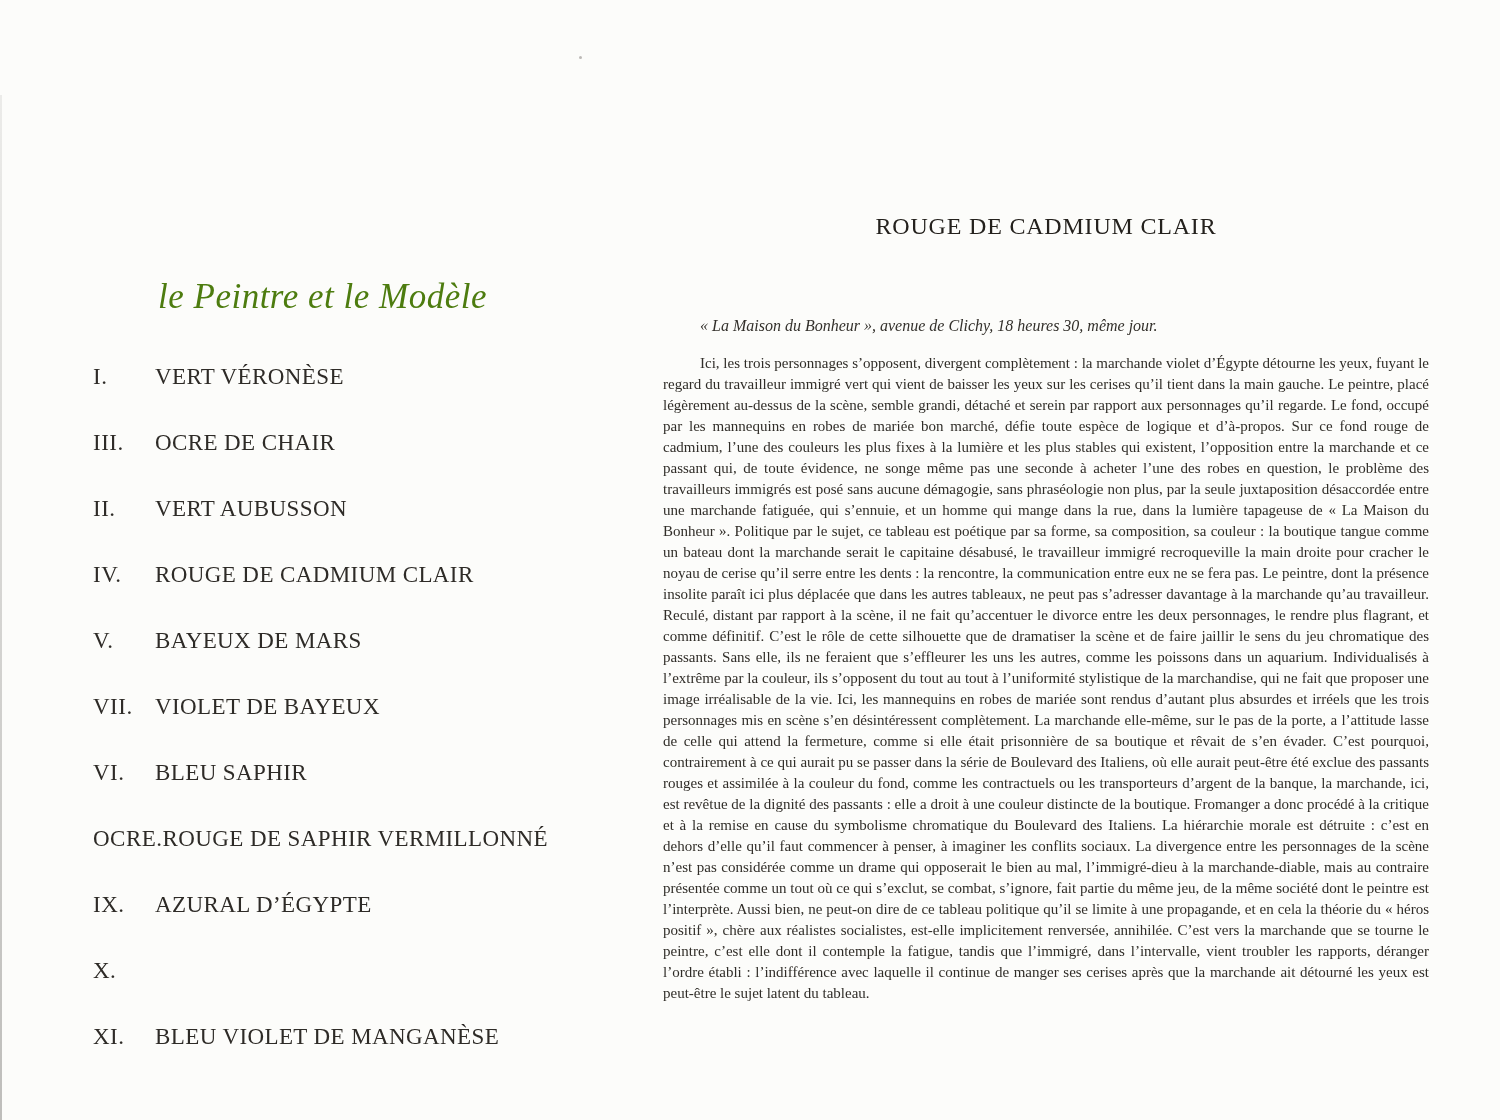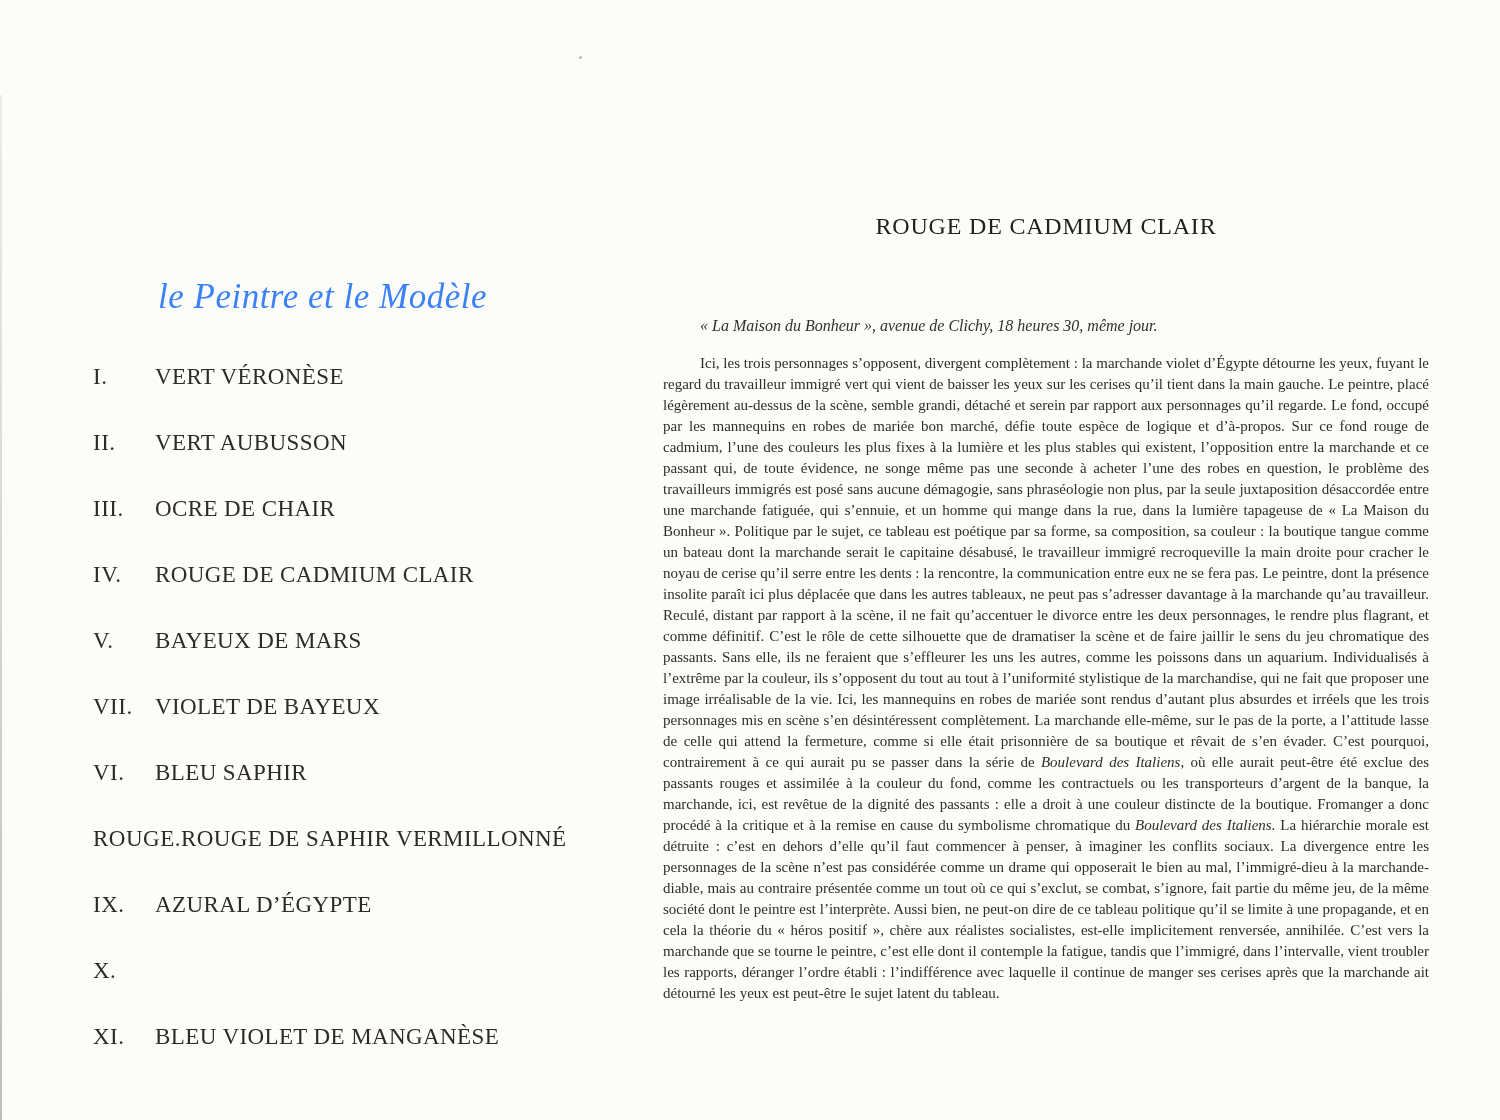"le Peintre et le Modèle" .toc-title { color: #3b82f6 -> #4d7c0f }
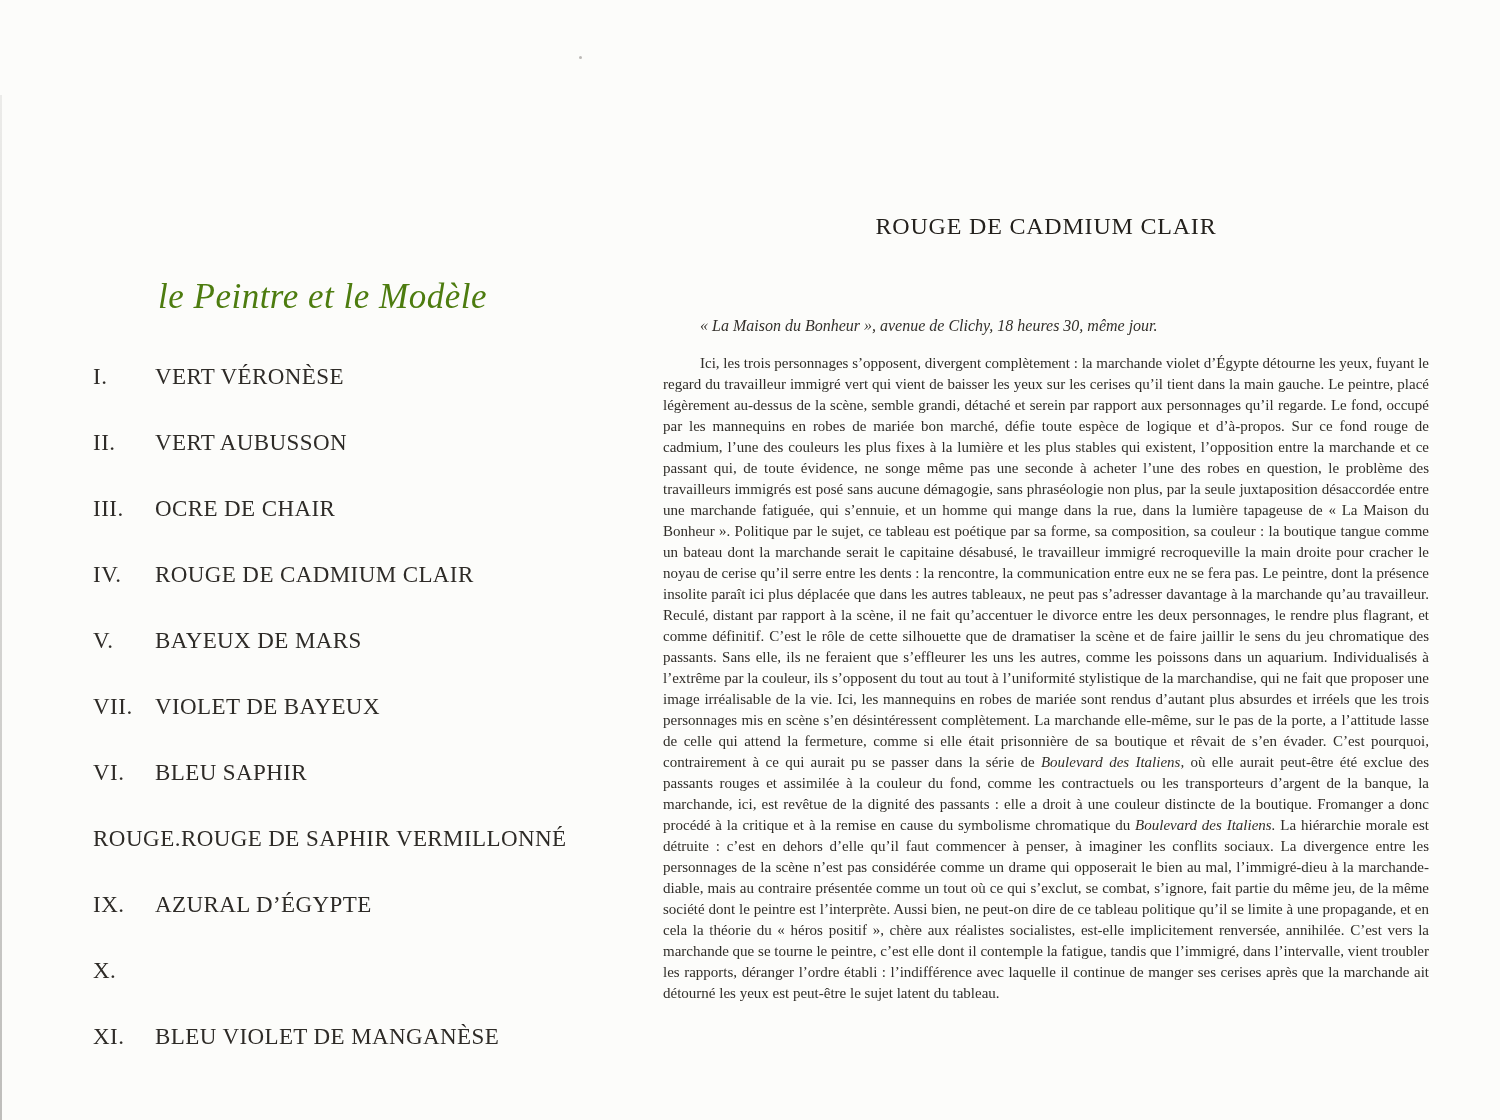"II." li.toc-item { order: before "III." -> after "III." }
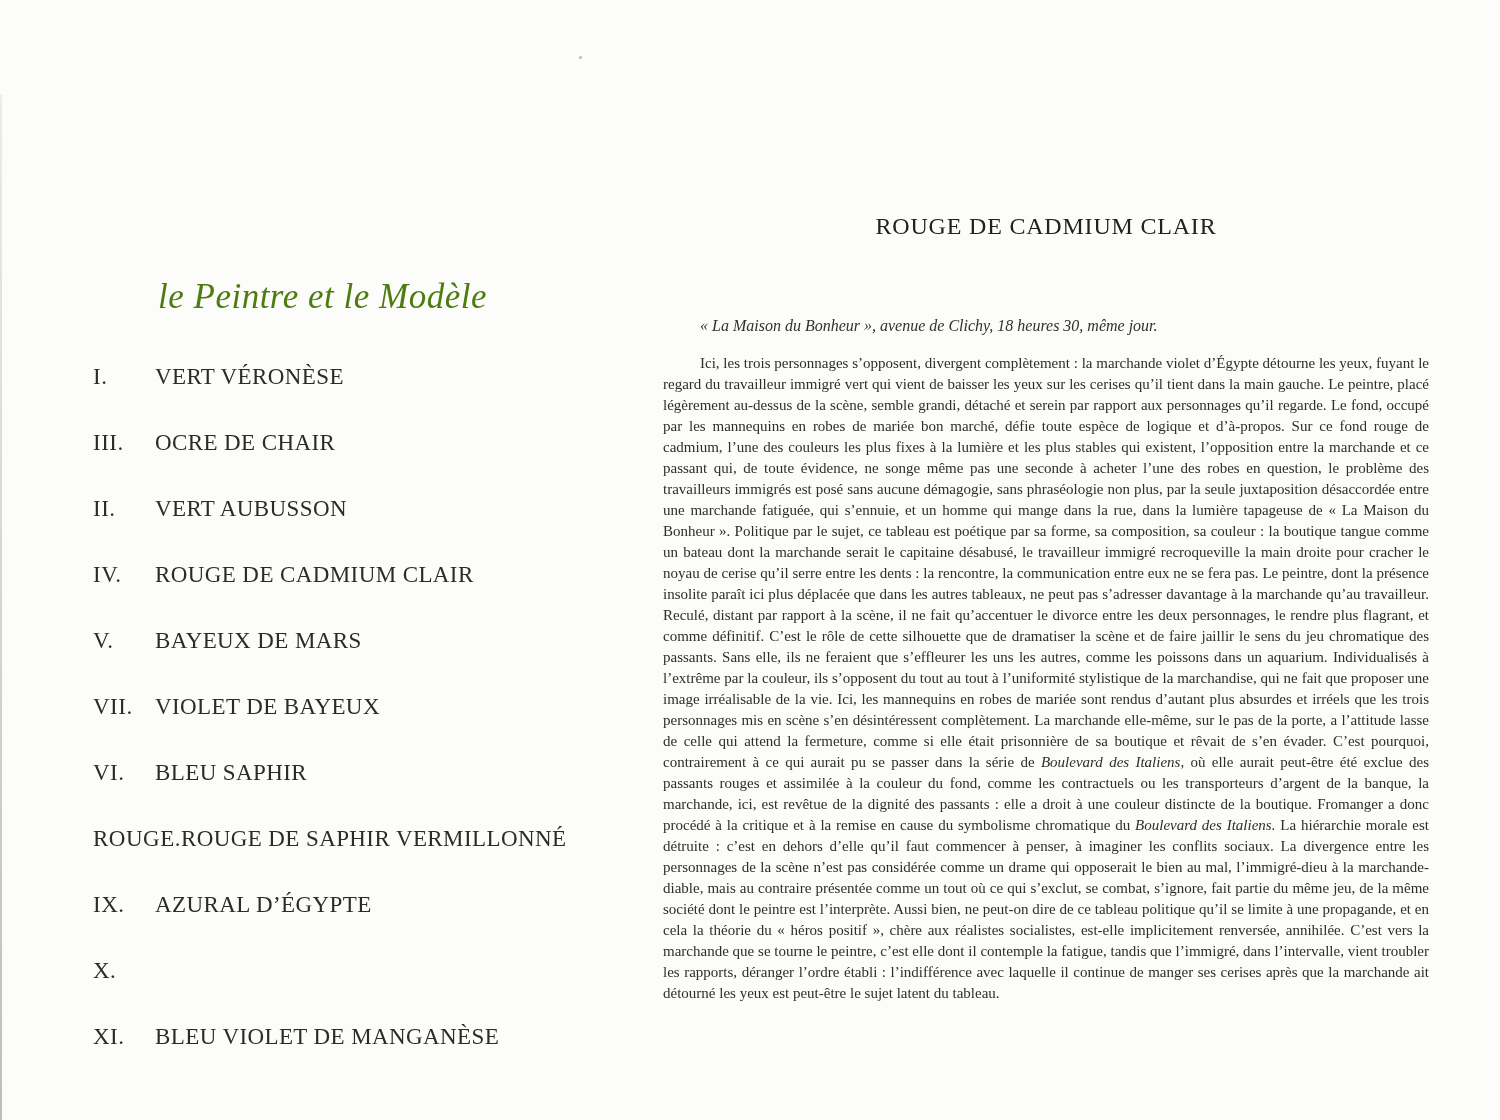"Boulevard des Italiens," .body-text .italic { font-style: italic -> none }
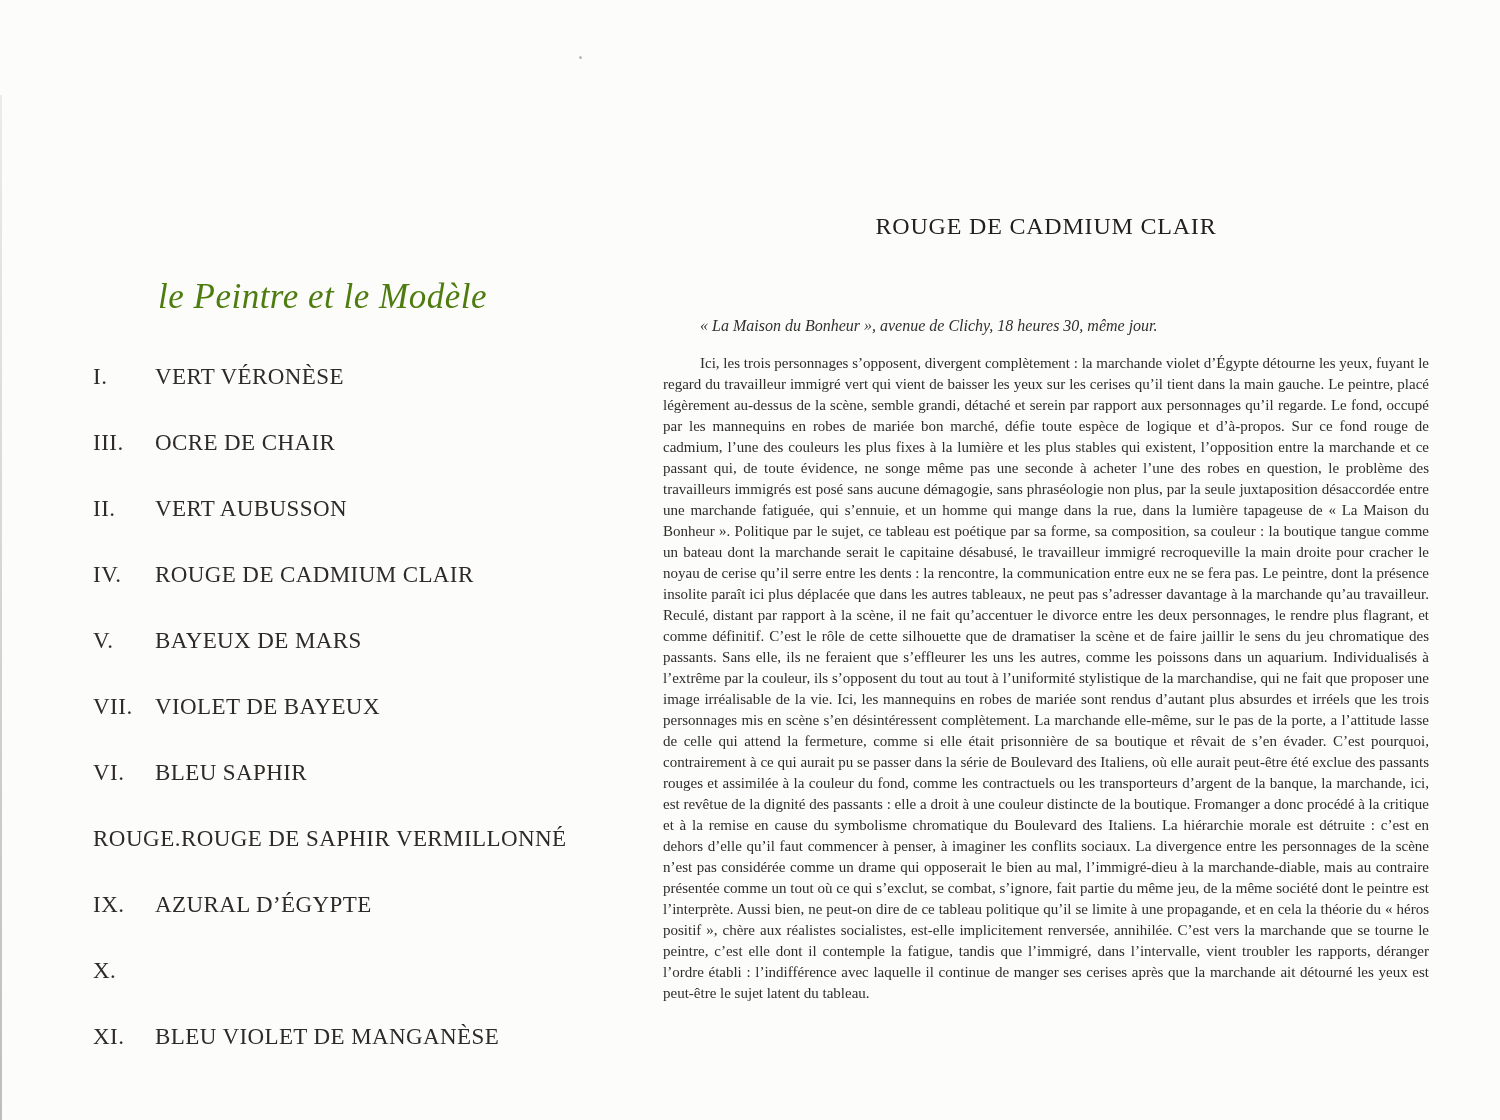"ROUGE." span.toc-numeral { text: ROUGE -> OCRE }
